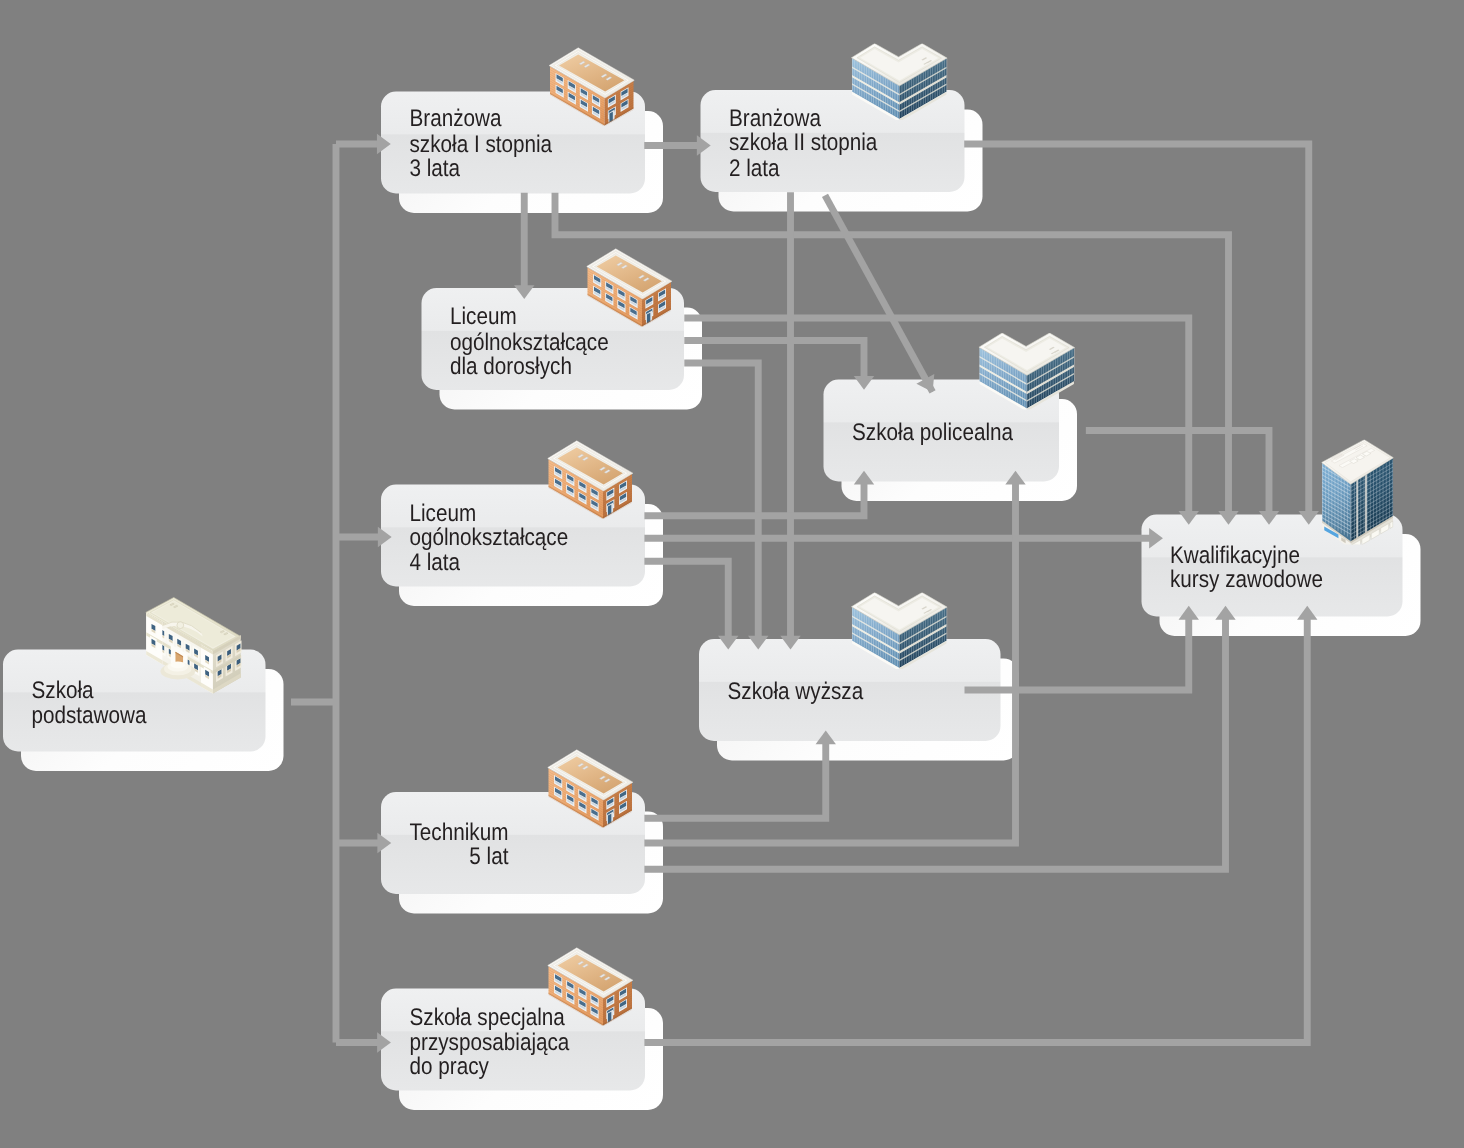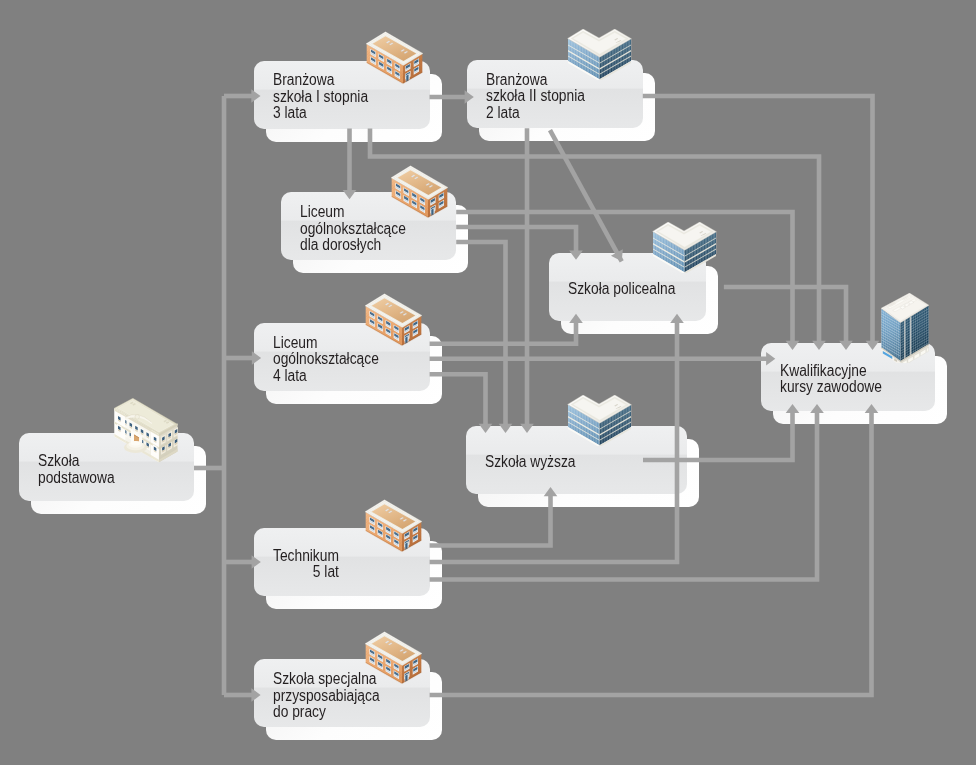"Szkoła" div.node { left: 19px -> 2px }
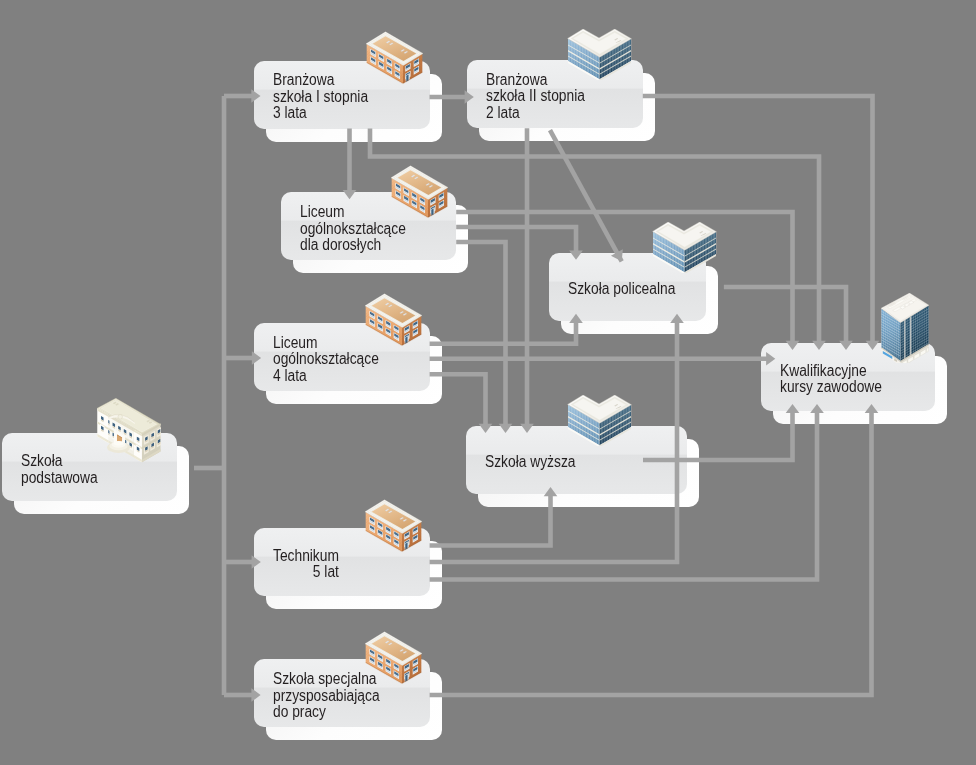"Szkoła wyższa" div.node { padding-left: 20px -> none }
